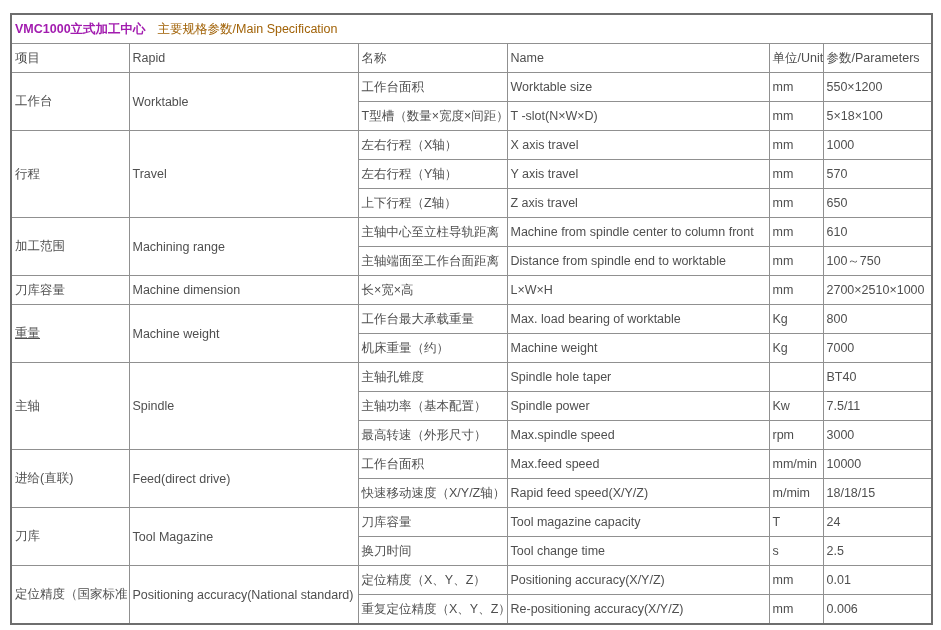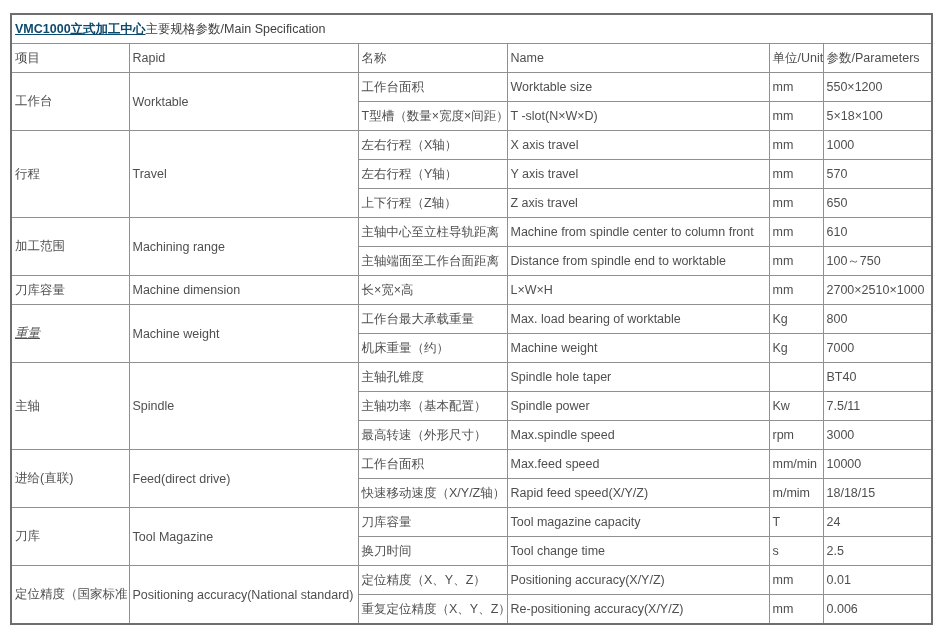"VMC1000立式加工中心" .title-bold { color: #0c4a6e -> #a21caf; text-decoration: underline -> none }
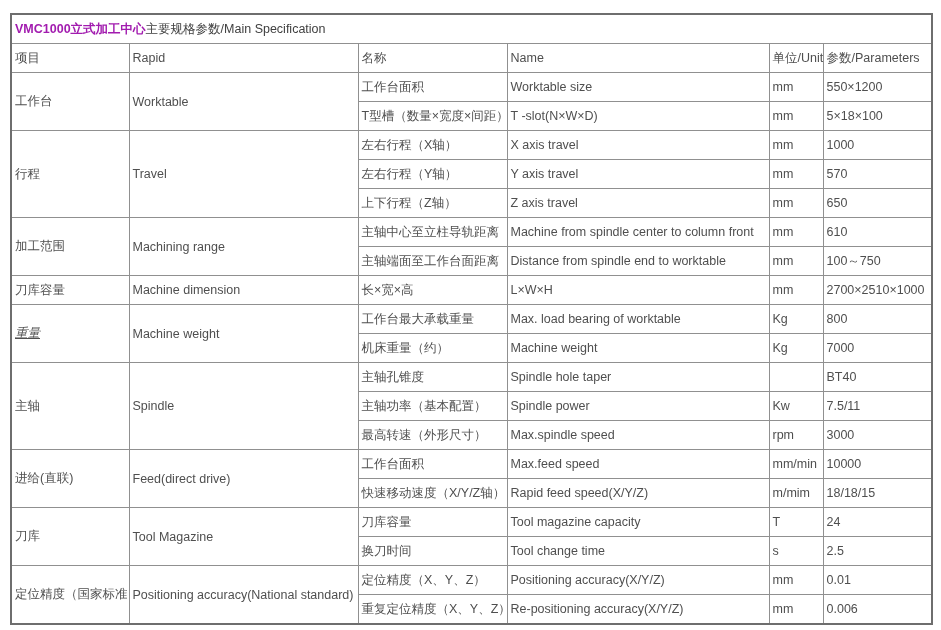"主要规格参数/Main Specification" .title-rest { color: #404040 -> #a16207; margin-left: none -> 12px }
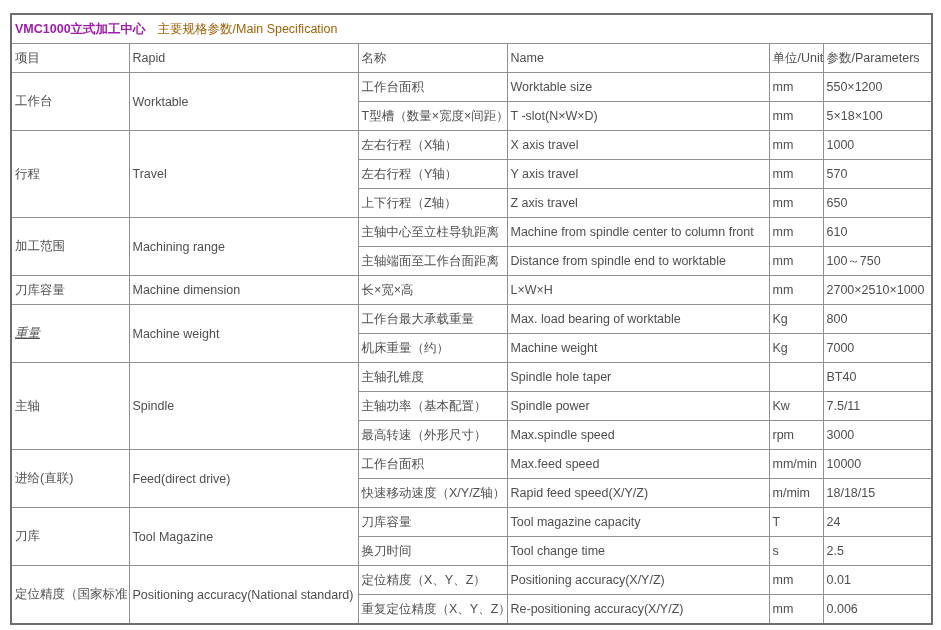"重量" .u { font-style: italic -> none }
